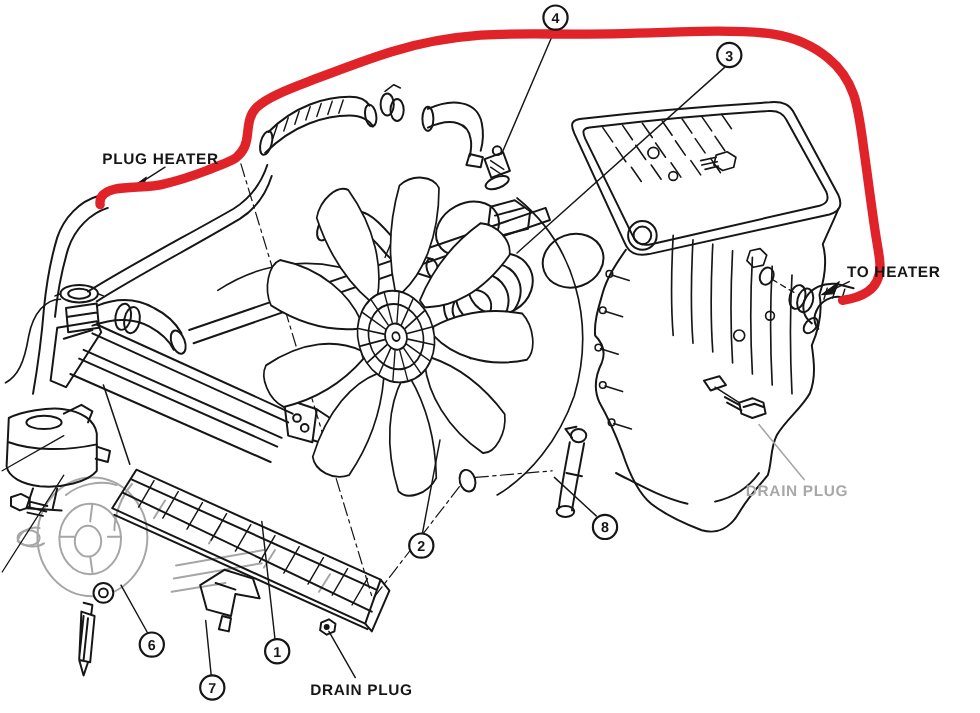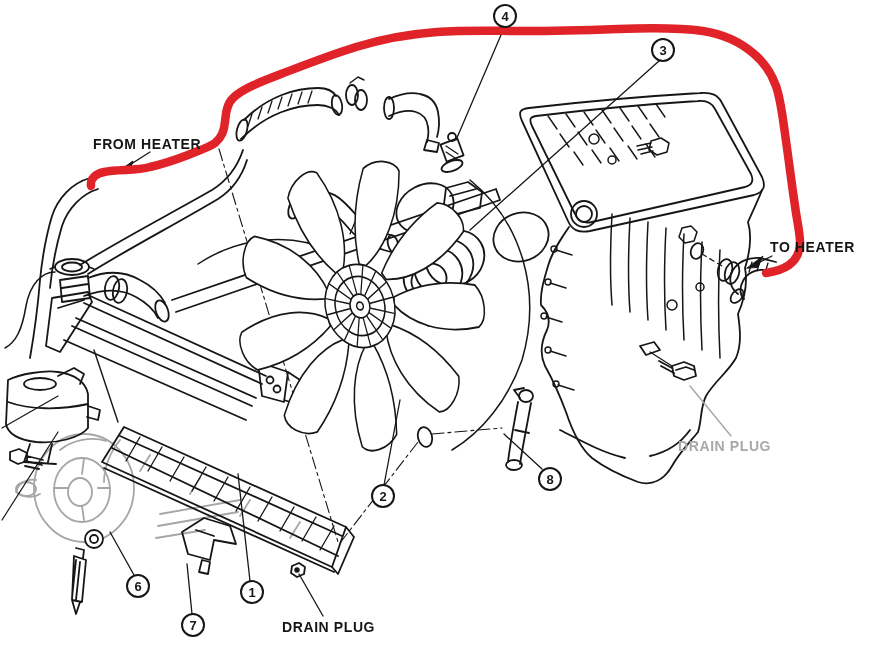"FROM HEATER" div.lbl { text: FROM -> PLUG }
